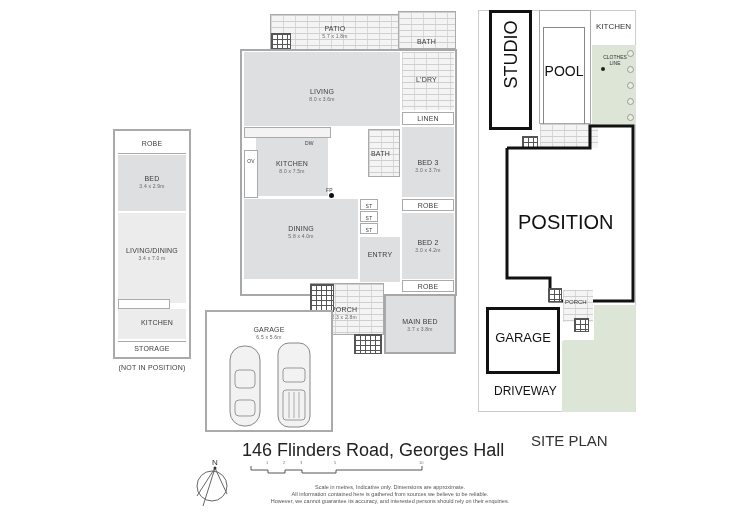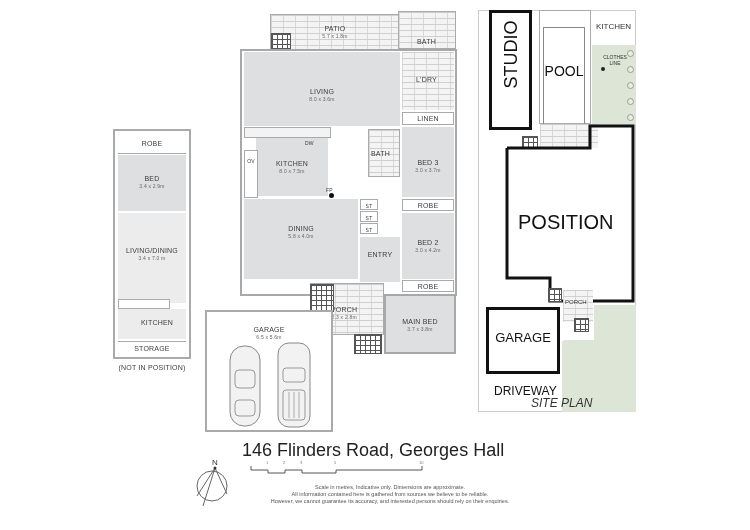"SITE PLAN" div.siteTxt { font-size: 12px -> 15px; font-style: italic -> none; top: 396px -> 432px }
